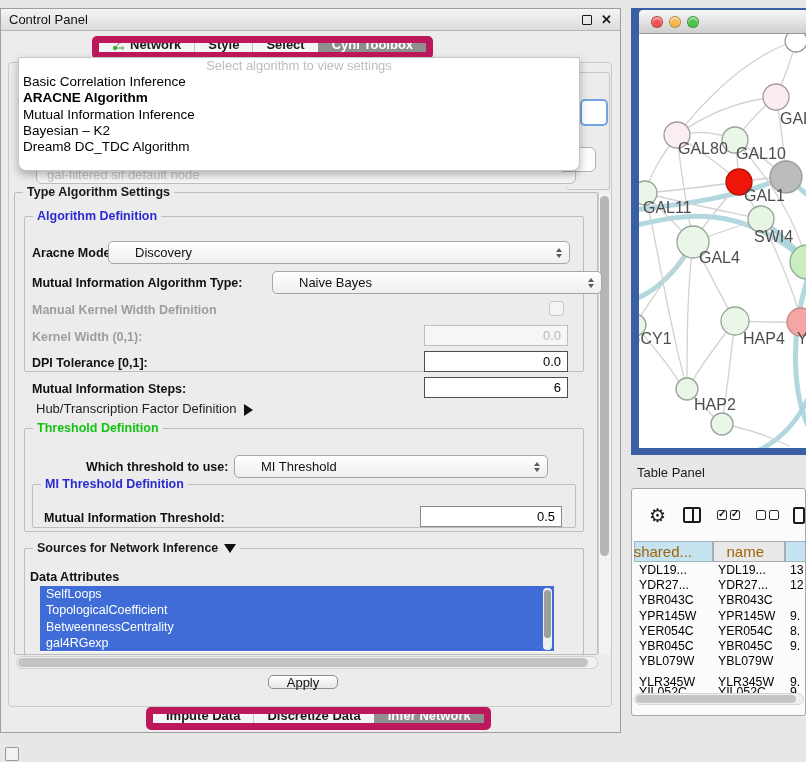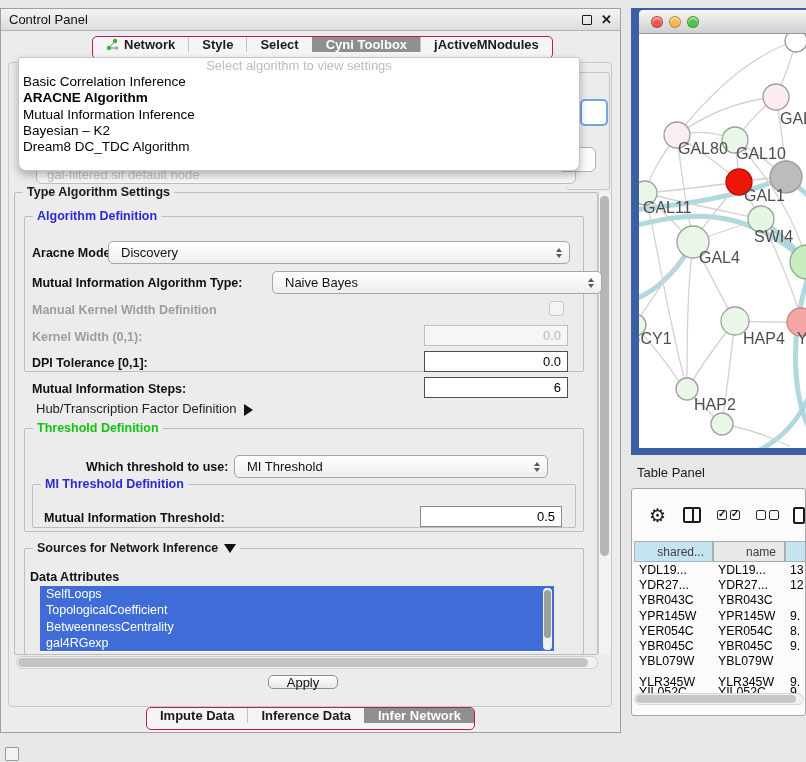"Network" .tabs { align-items: flex-start -> flex-end; border: 1px solid #be185d -> 7px solid #be185d }
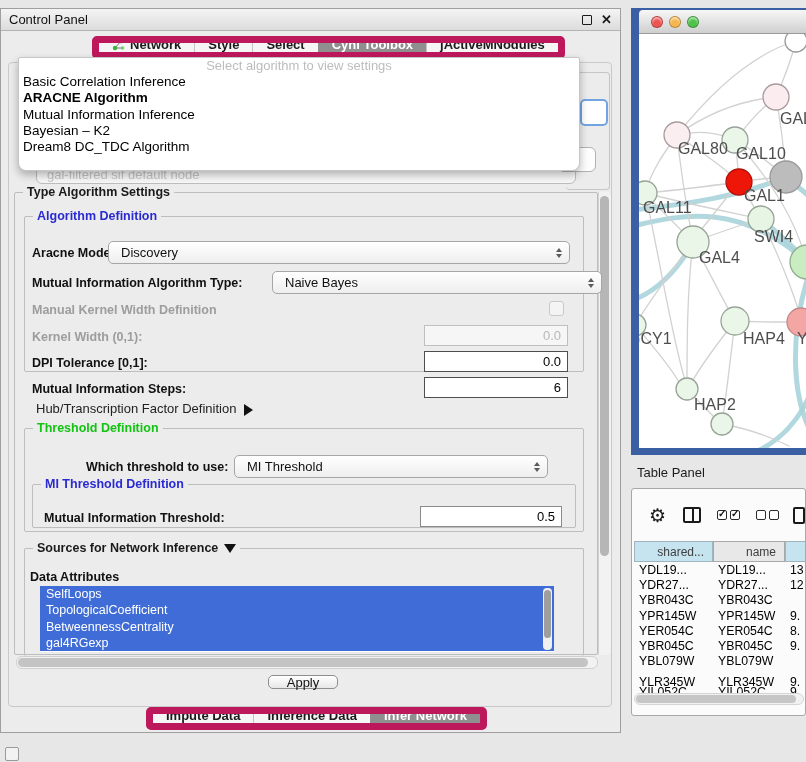"jActiveMNodules" div.tab { html: <div> <span>jActiveMNodules</span> </div> -> none }
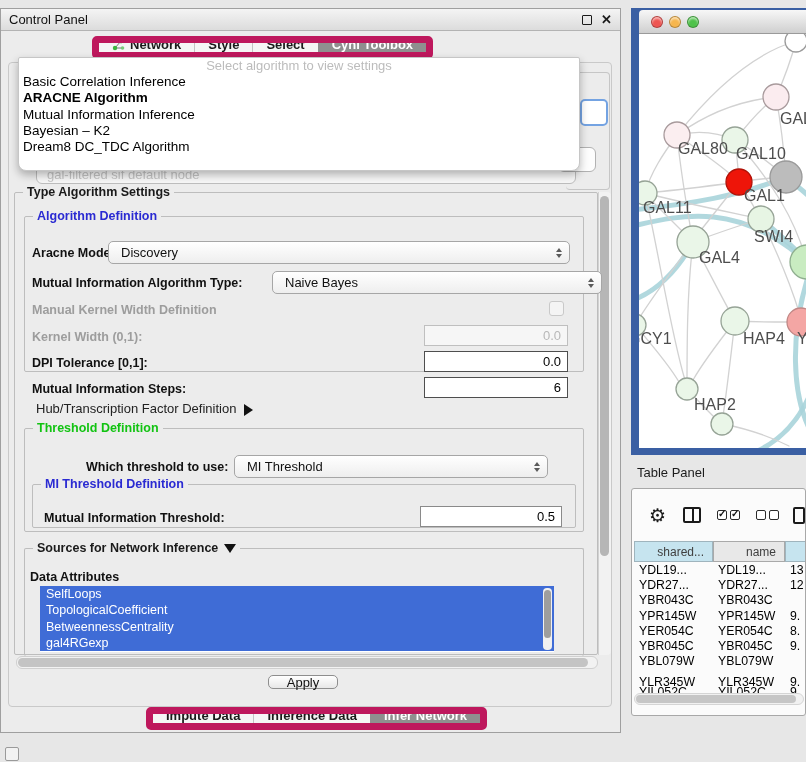"Discovery" .combo { padding-left: 12px -> 26px }
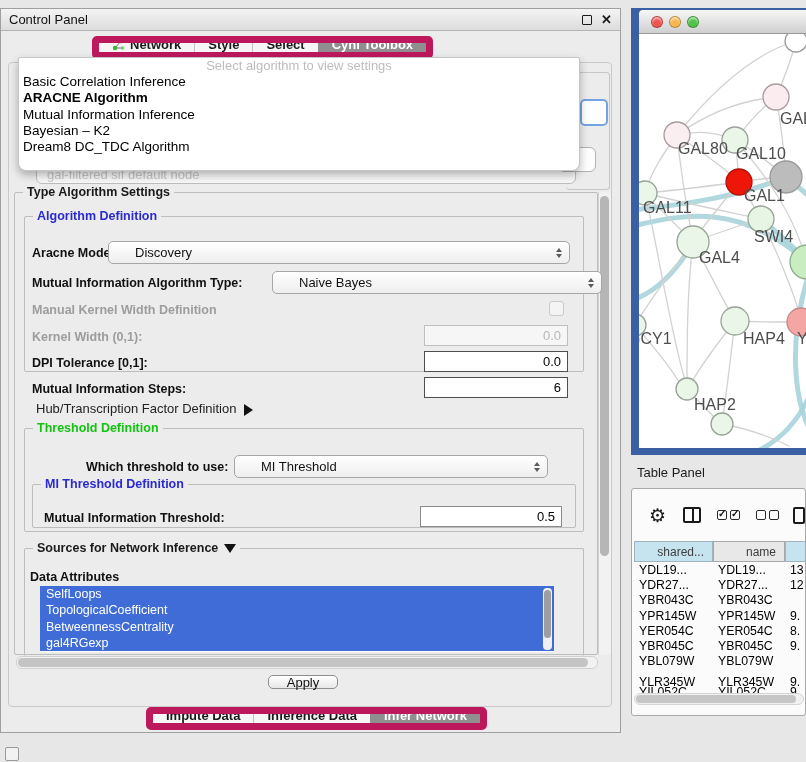"shared..." .th { color: #404040 -> #a16207; font-size: 12px -> 15px; padding-right: 8px -> 20px }
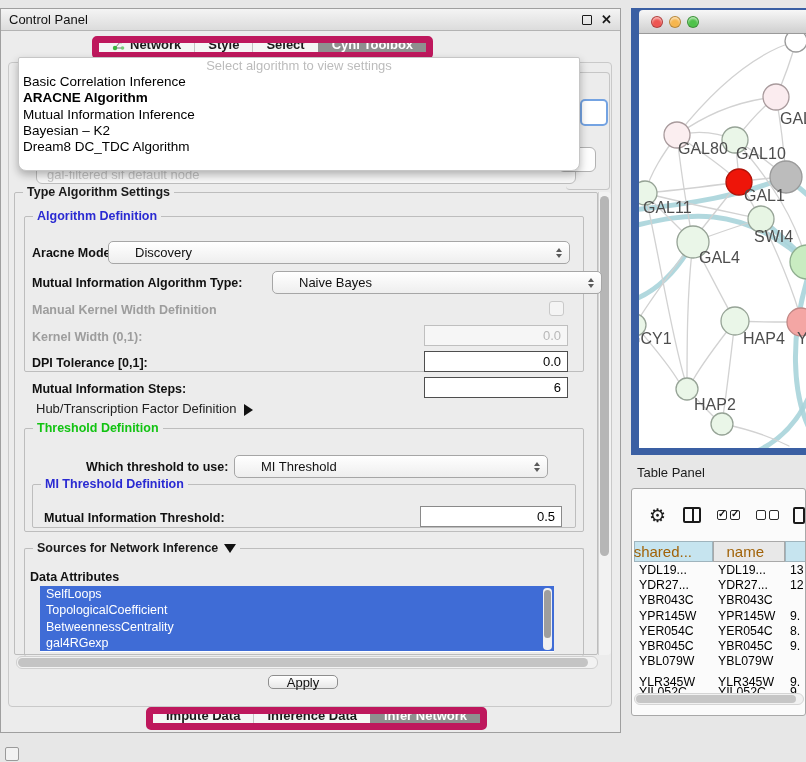"Inference Data" span { text: Inference -> Discretize }
